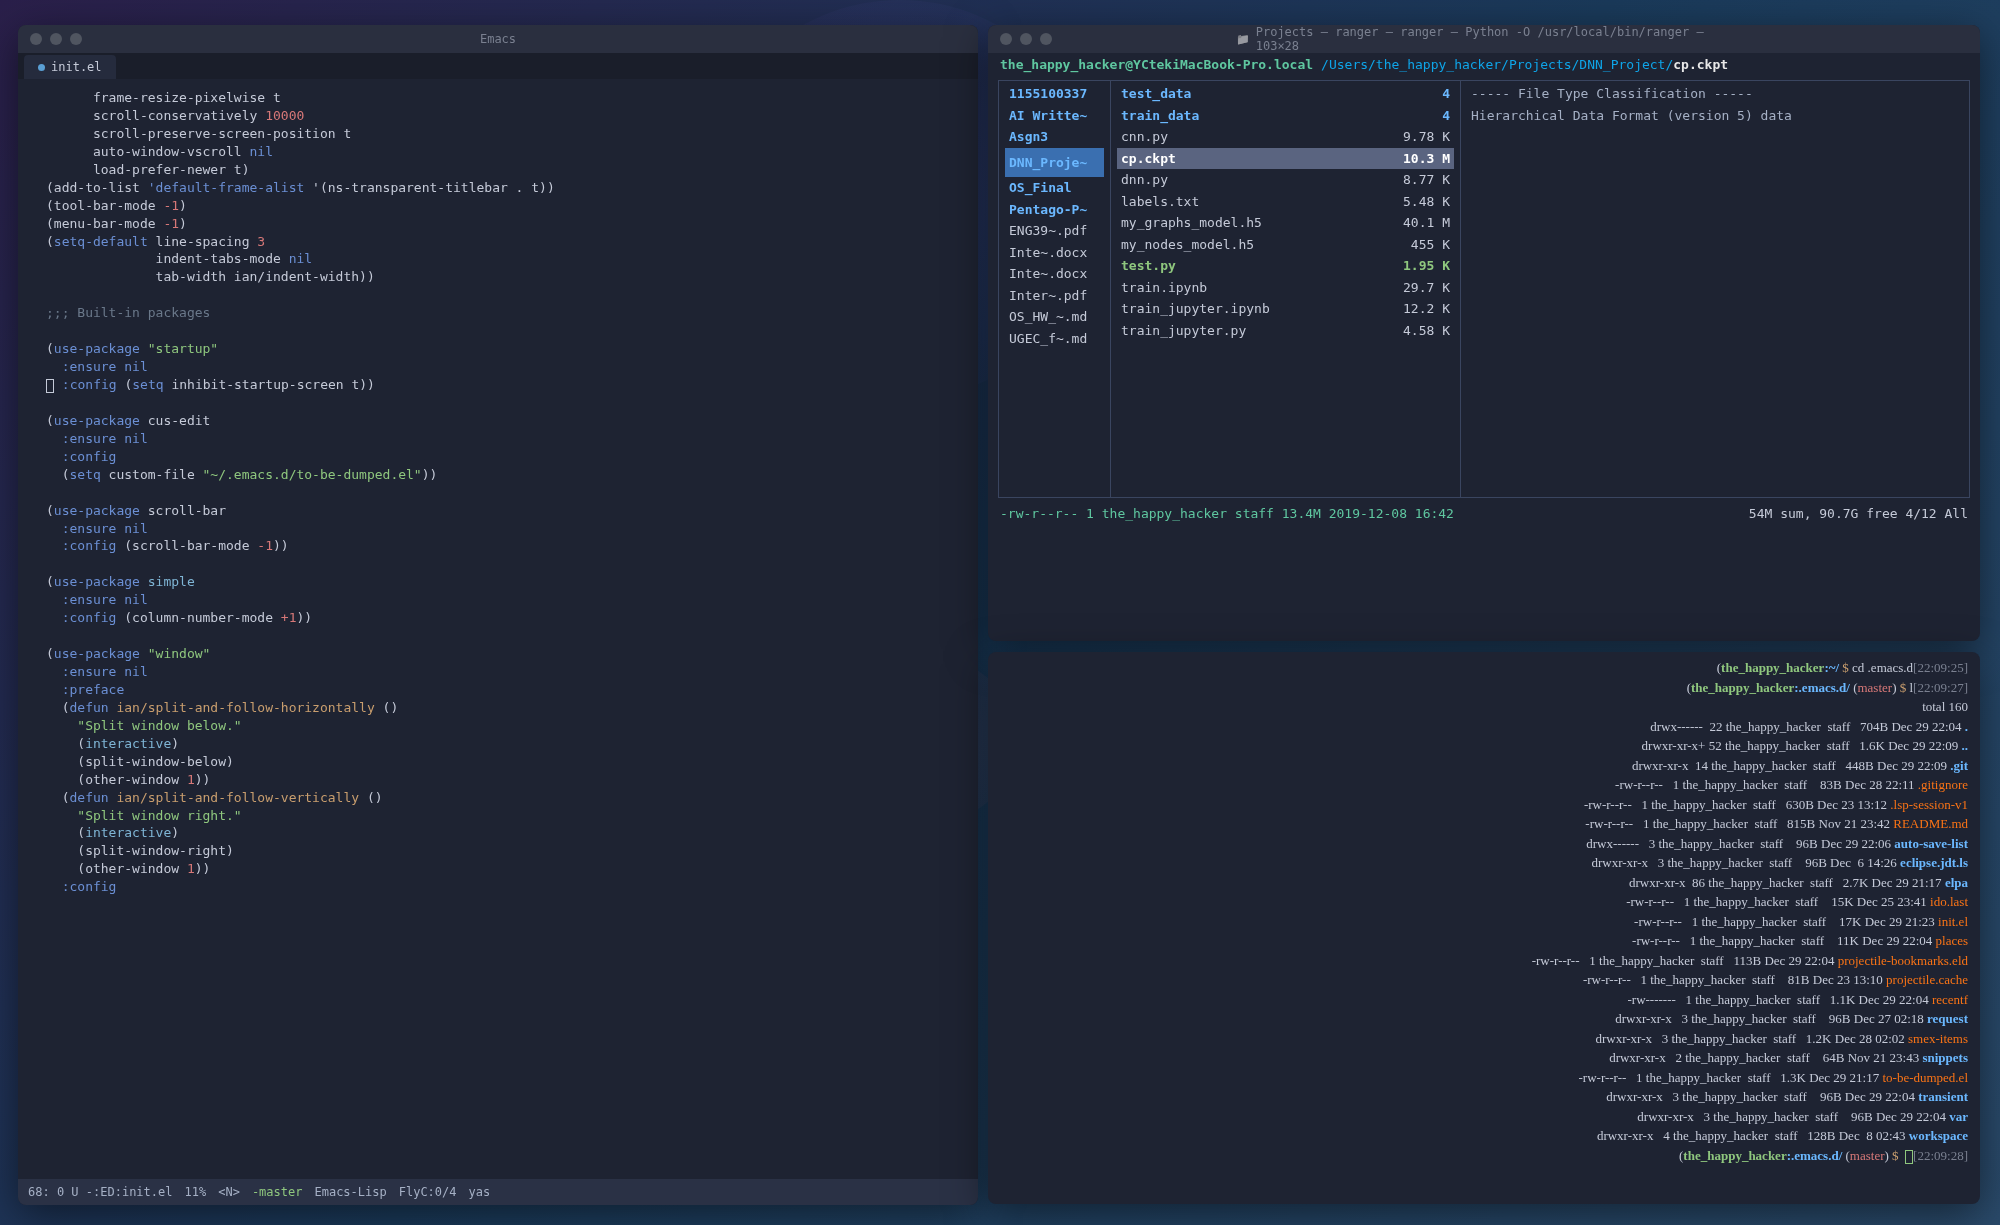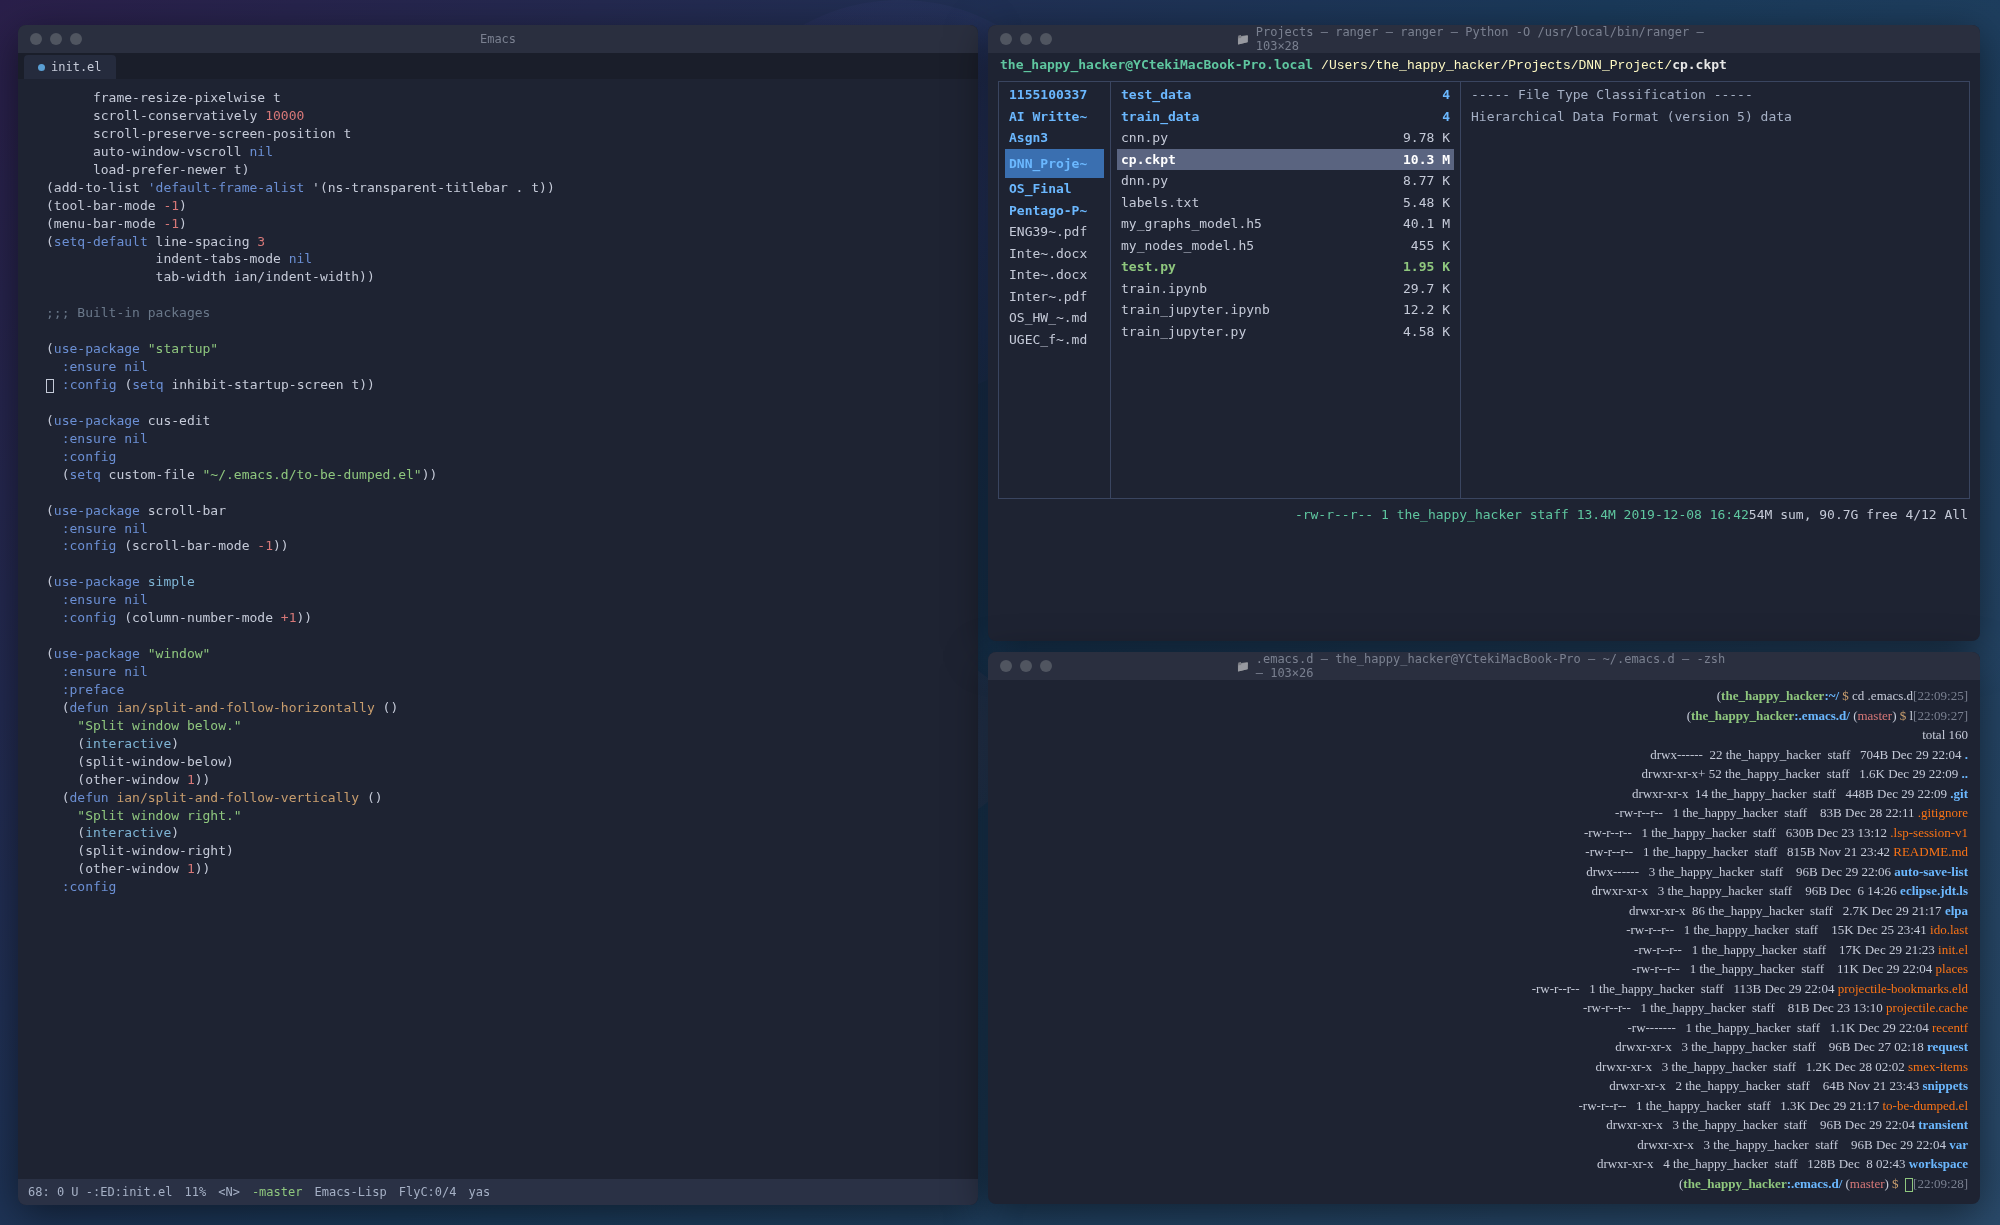"/Users/the_happy_hacker/Projects/DNN_Pro" .rh-path { color: #fef9c3 -> #0ea5e9; font-family: Liberation Mono, monospace -> none }
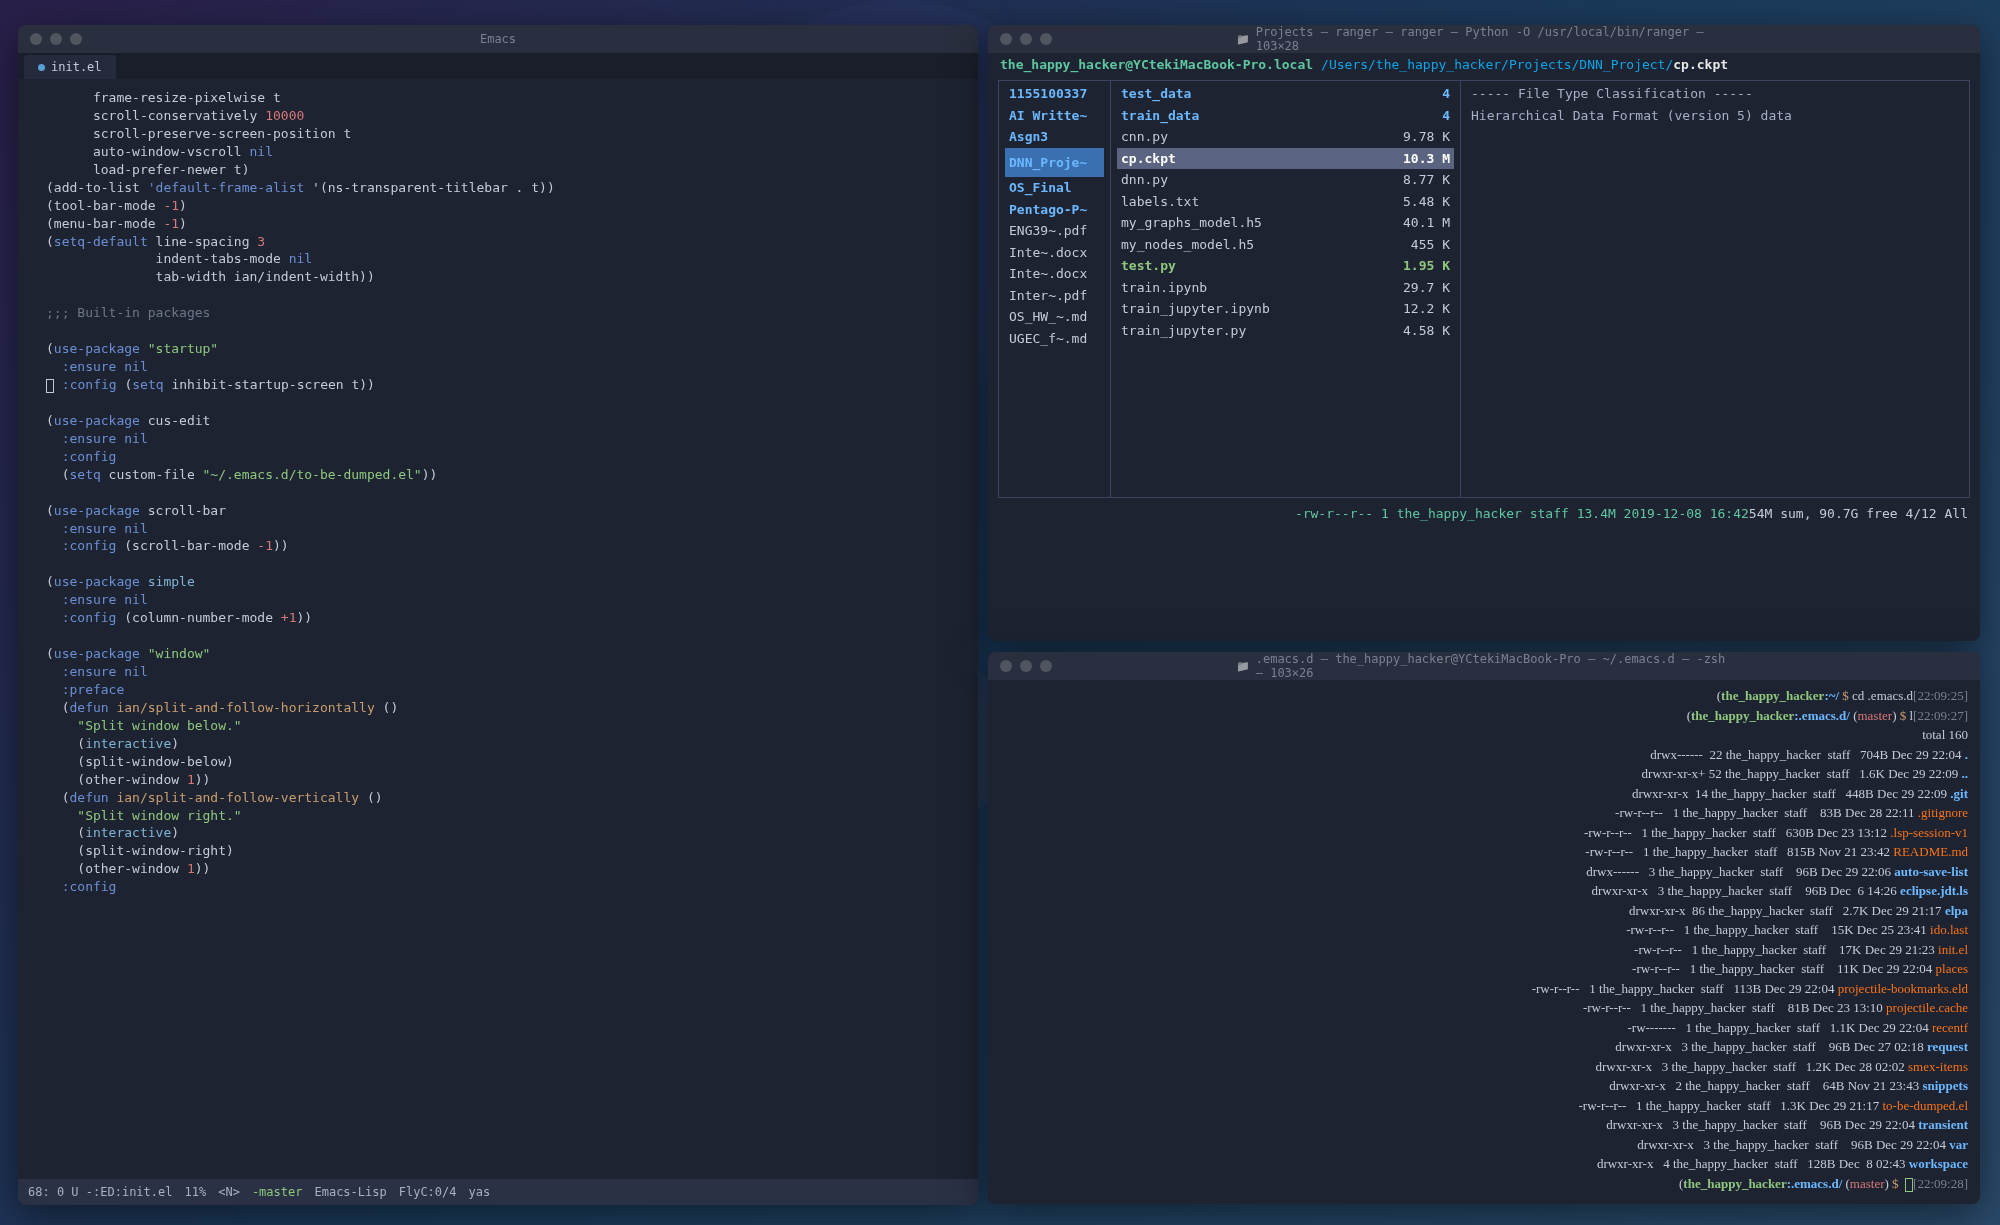"-rw-r--r-- 1 the_happy_hacker staff" .ranger-status { justify-content: flex-end -> space-between }
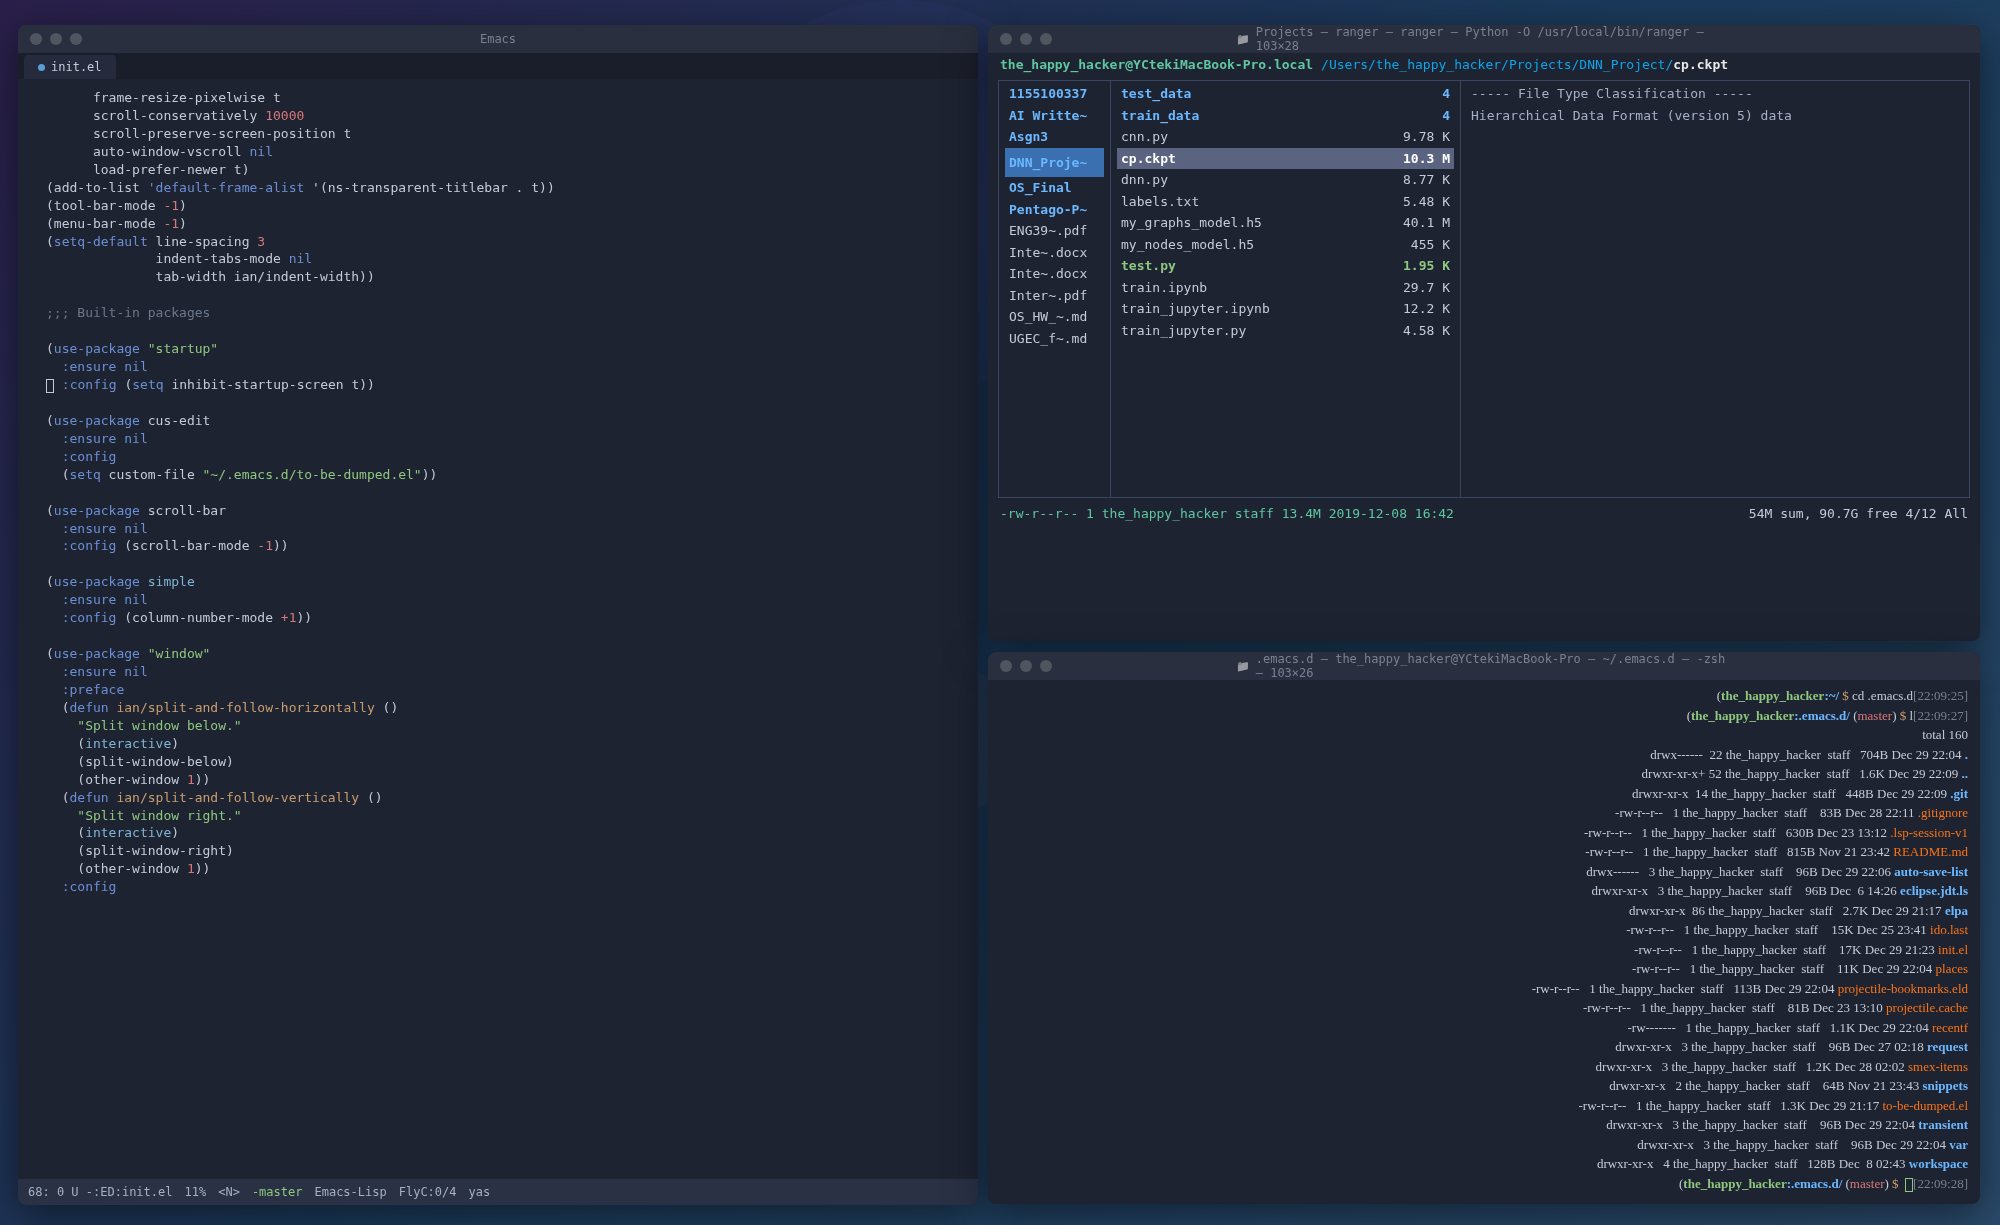".emacs.d —" div.titlebar { html: <div> <div> <div></div> <div></div> <div></div> </div> <div> <span></span> <span>.emacs.d — the_happy_hacker@YCtekiMacBook-Pro — ~/.emacs.d — -zsh — 103×26</span> </div> </div> -> none }
